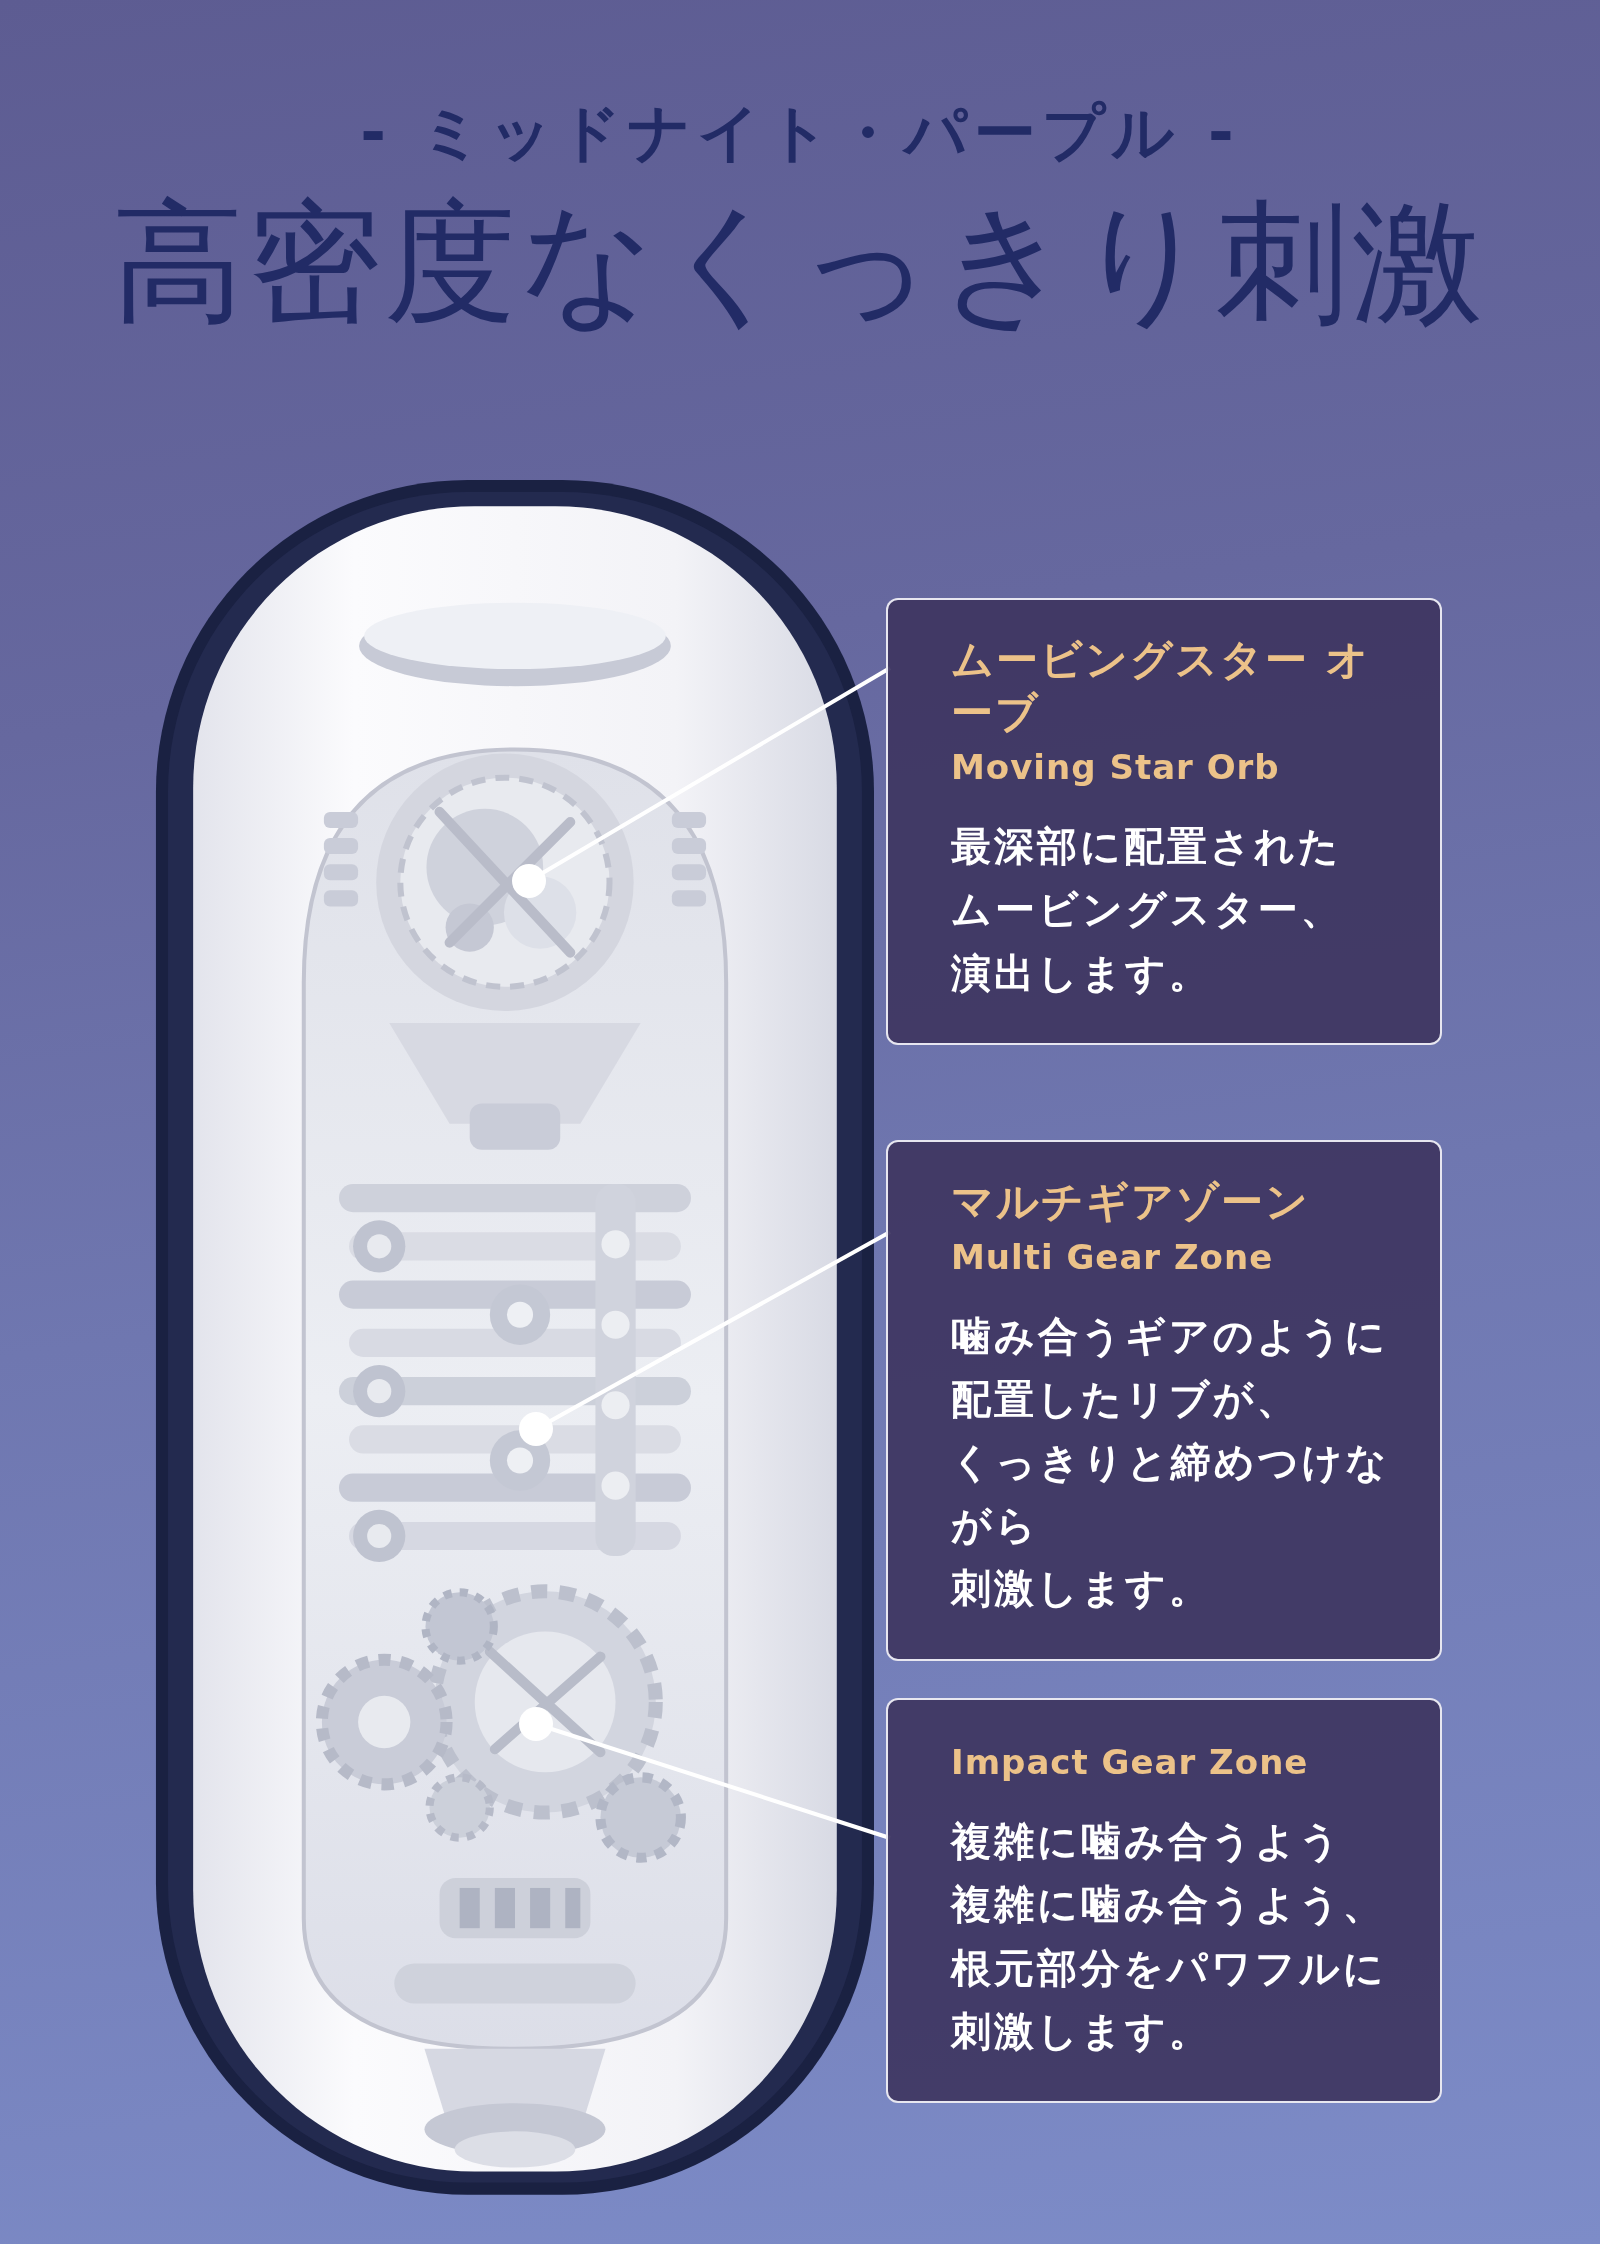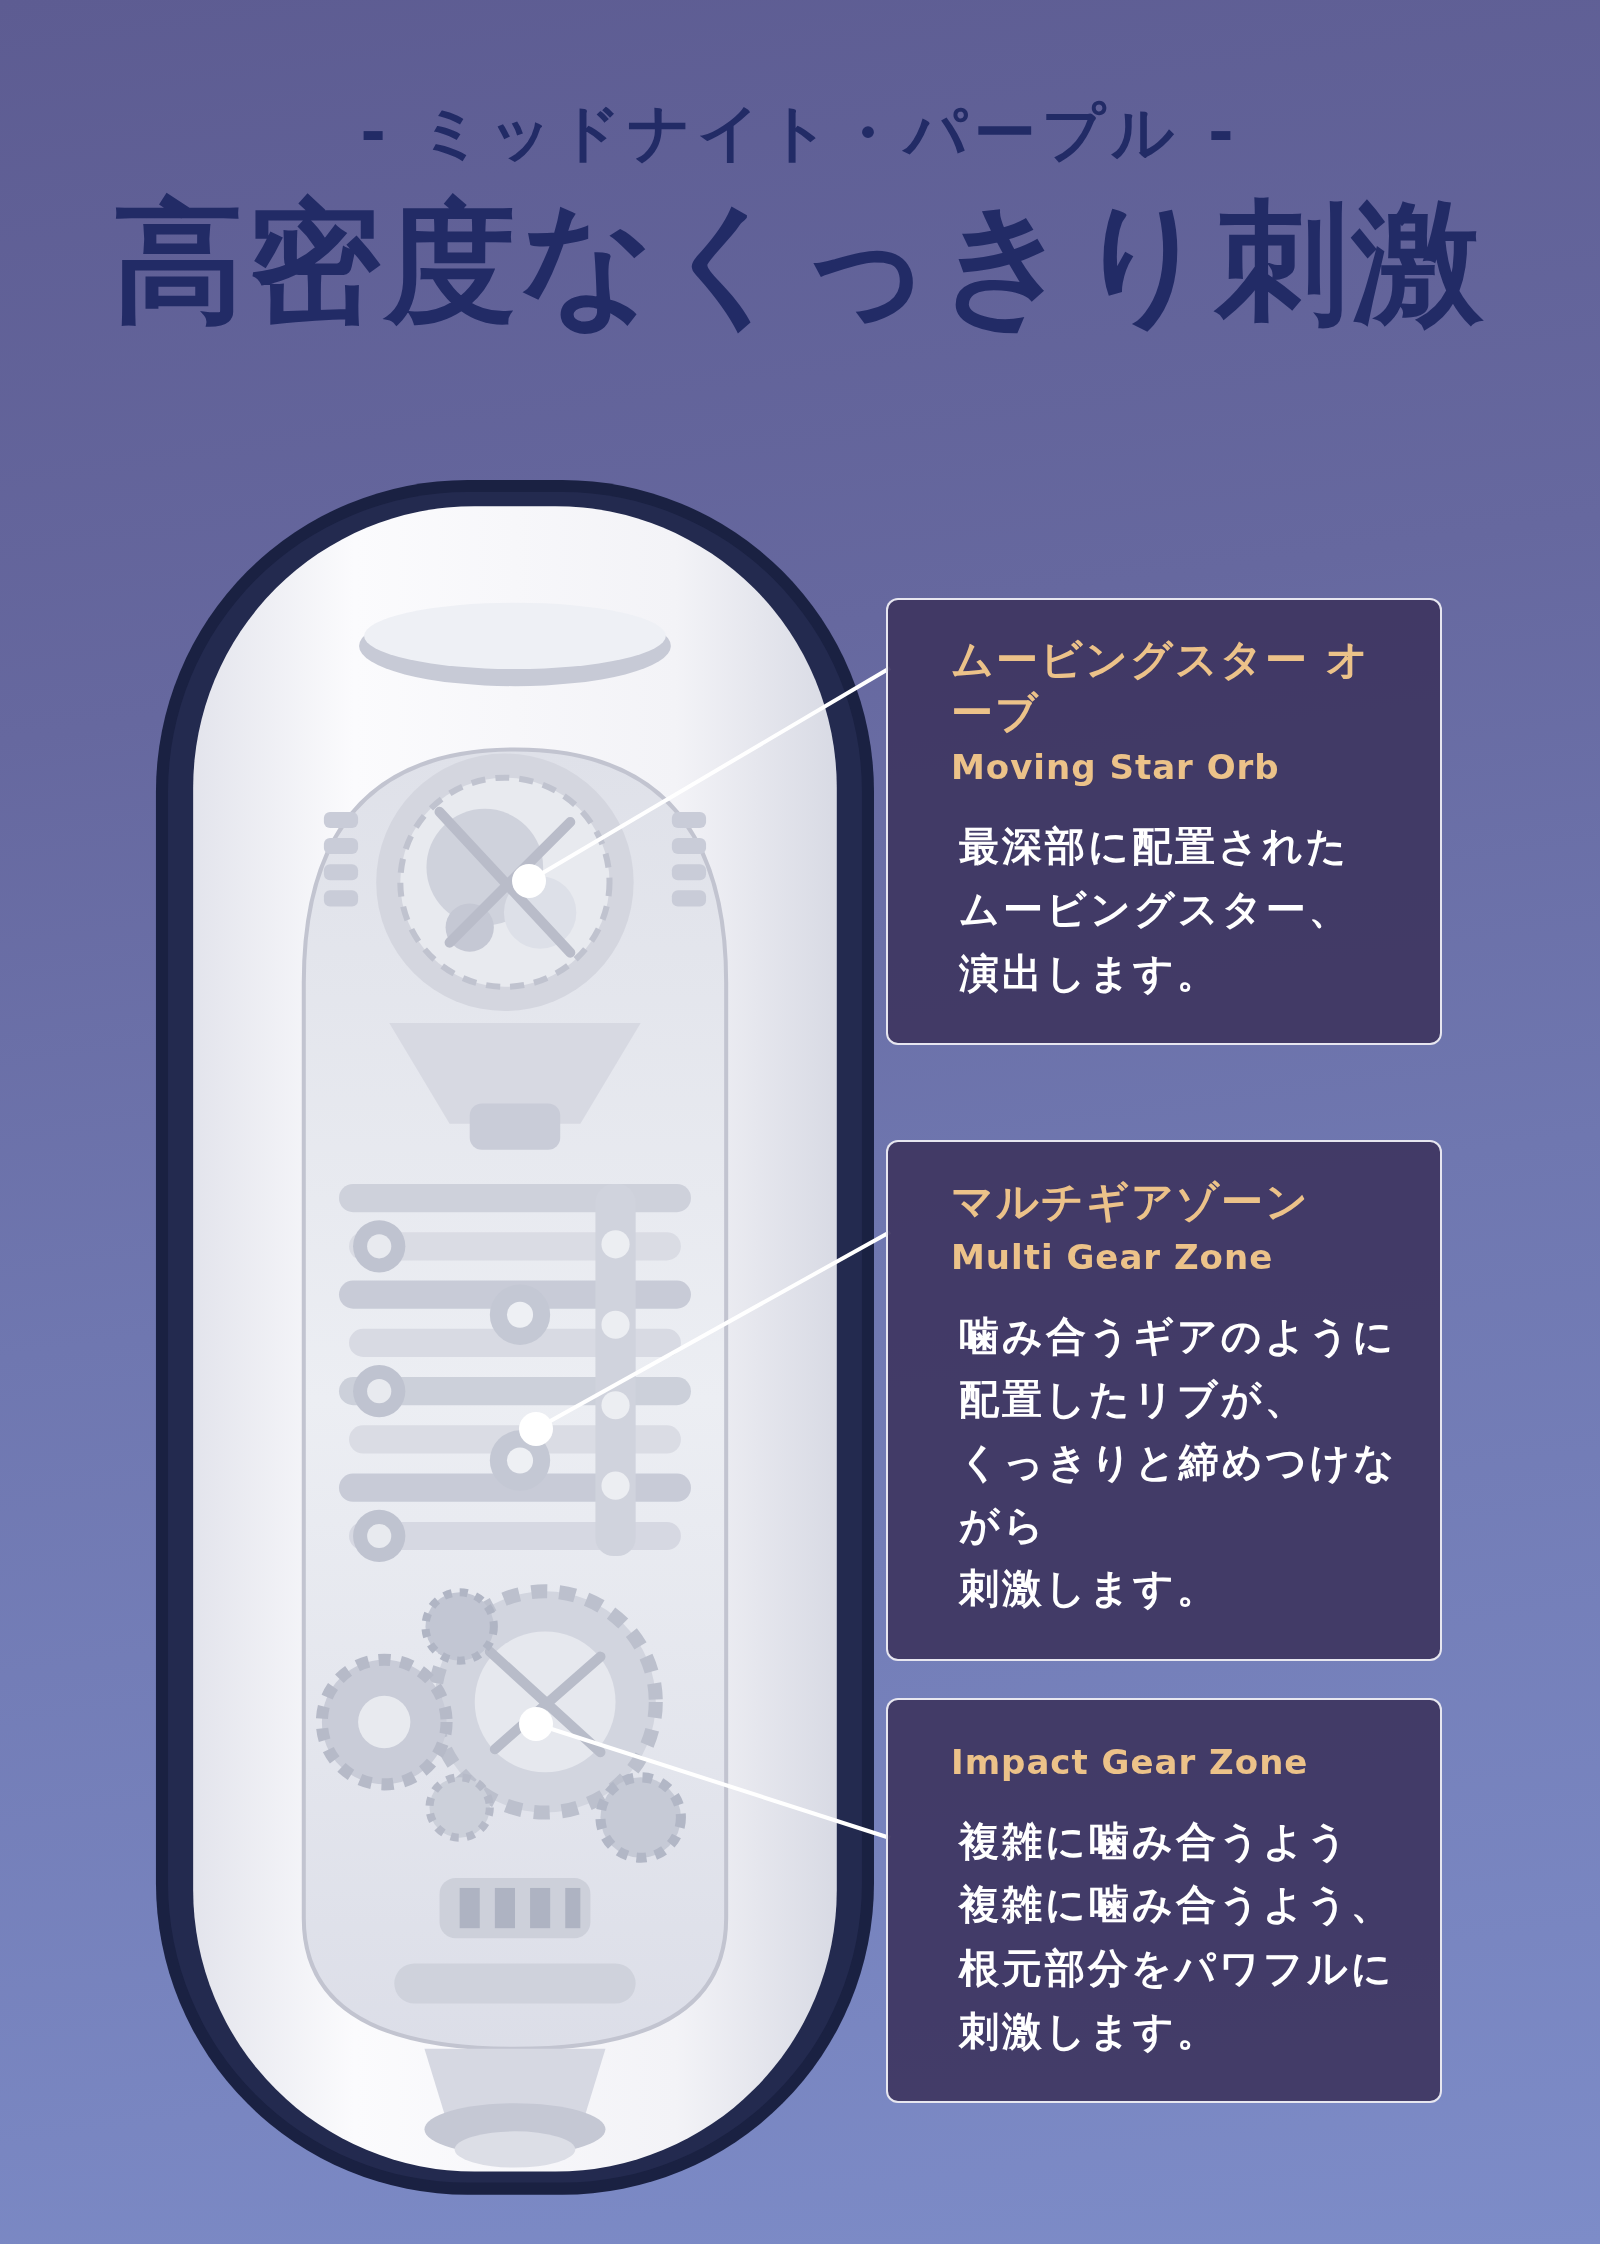"高密度なくっきり刺激" .title-large { font-weight: bold -> normal }
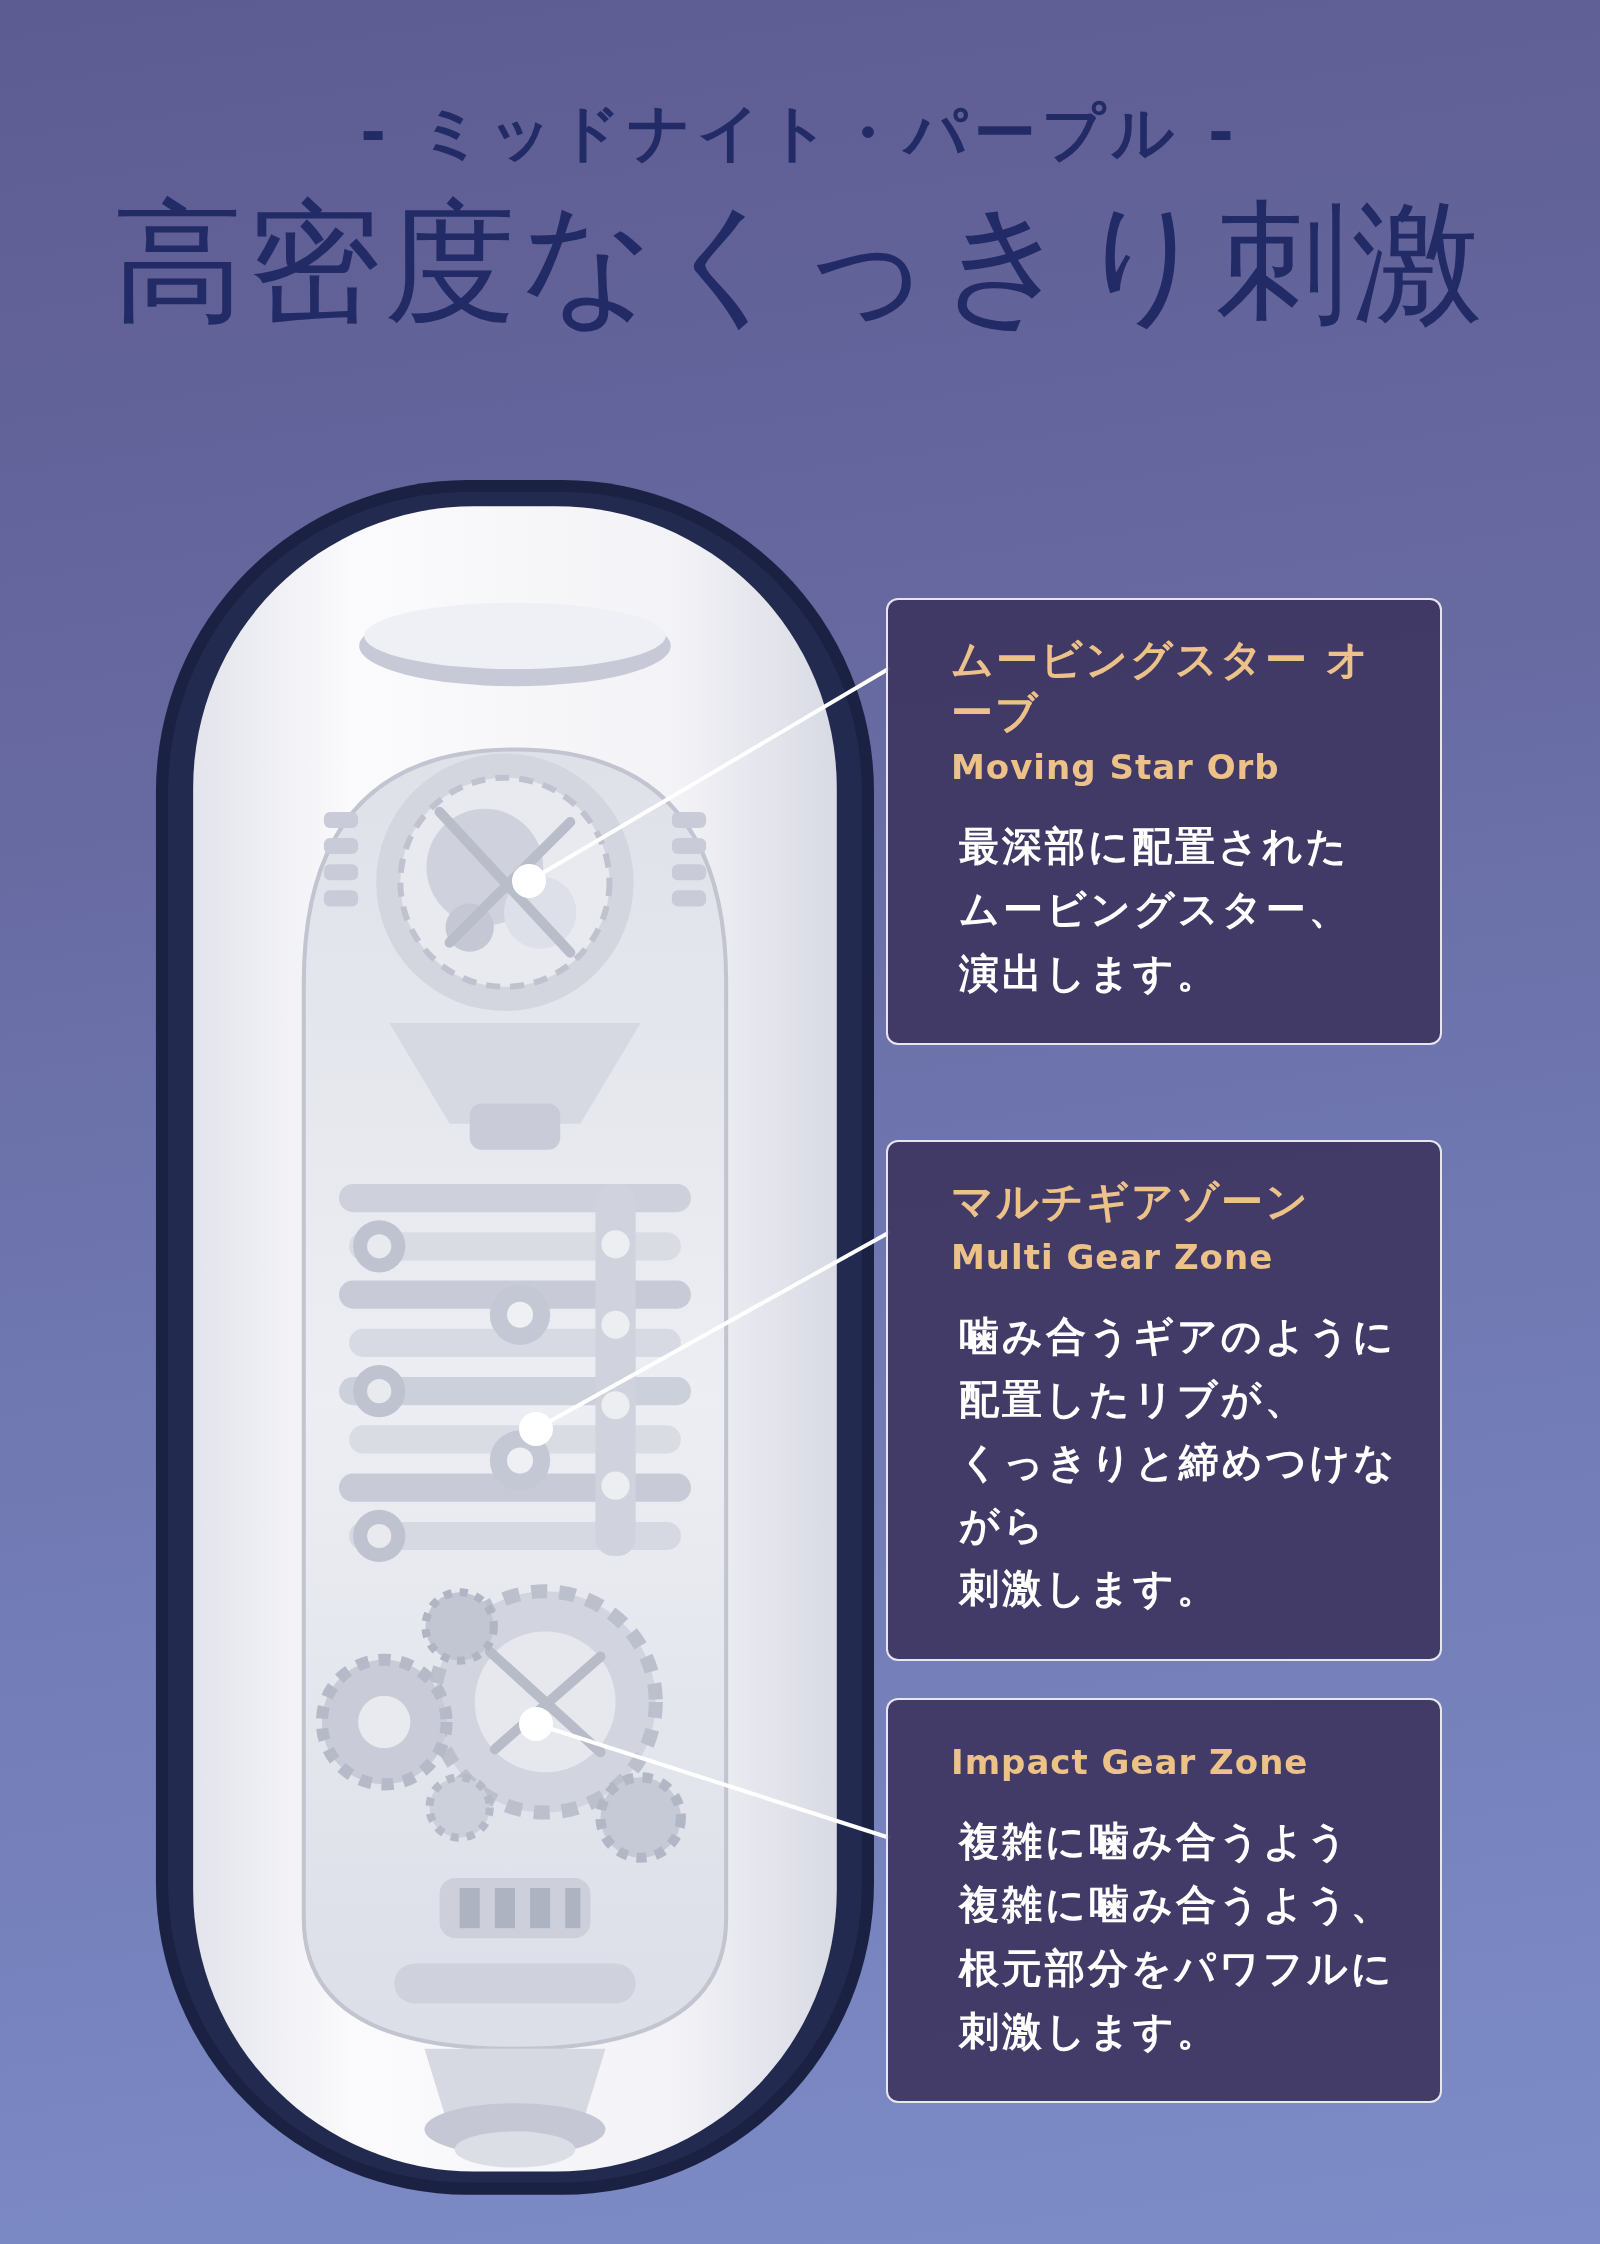"最深部に配置された" .callout-body span { margin-left: 8px -> none }
